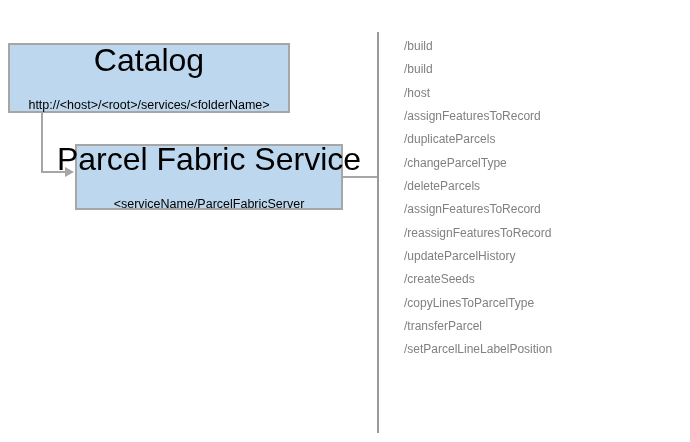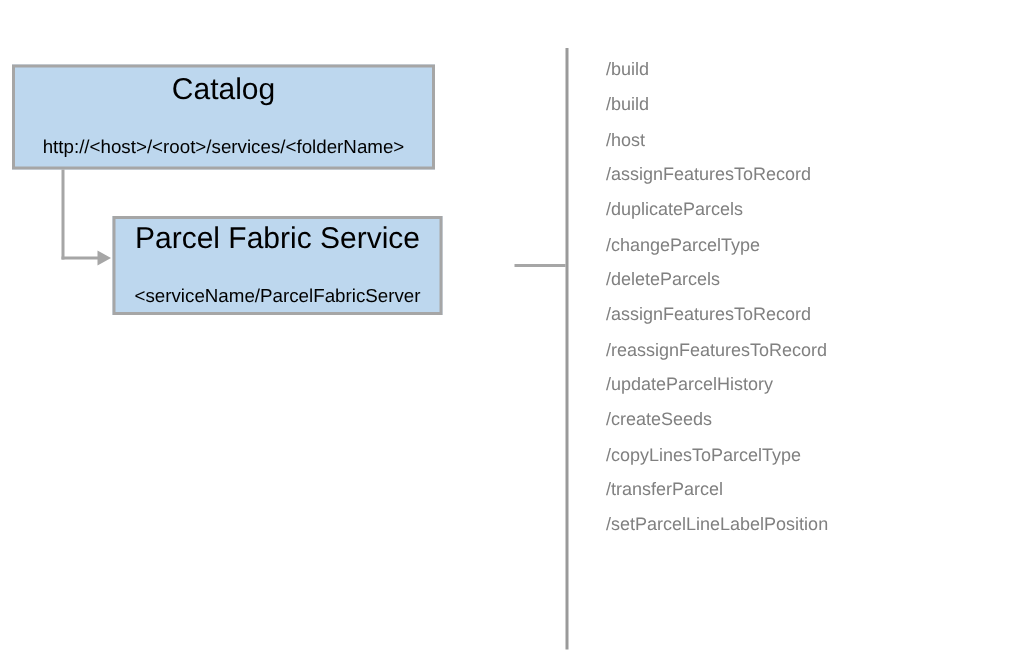"Catalog" .box-title { font-size: 20px -> 32px }
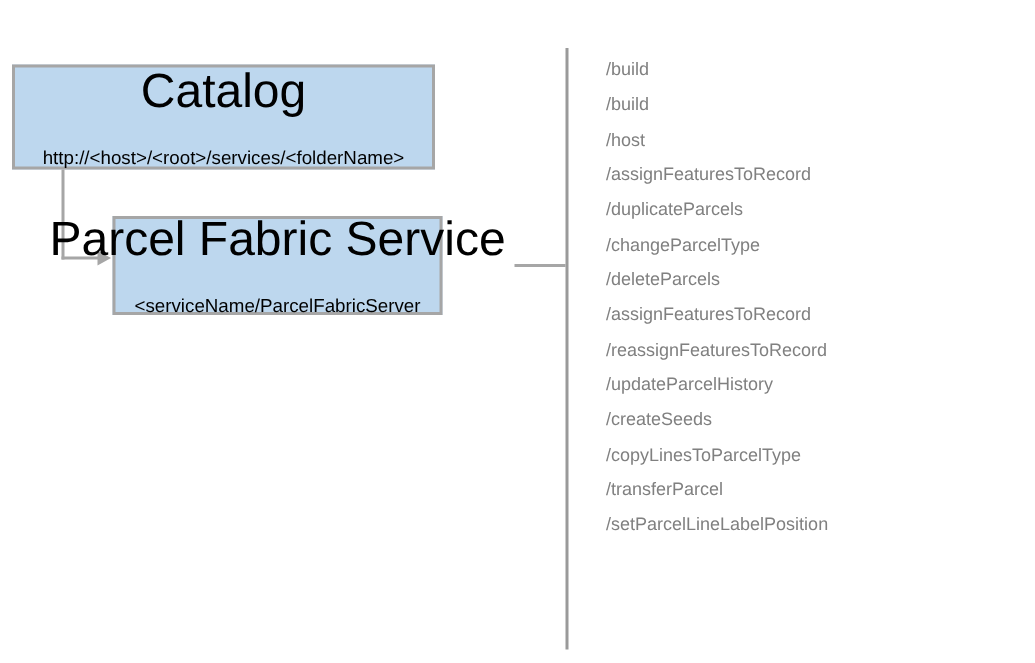"Parcel Fabric Service" .node.service { width: 220px -> 268px }
